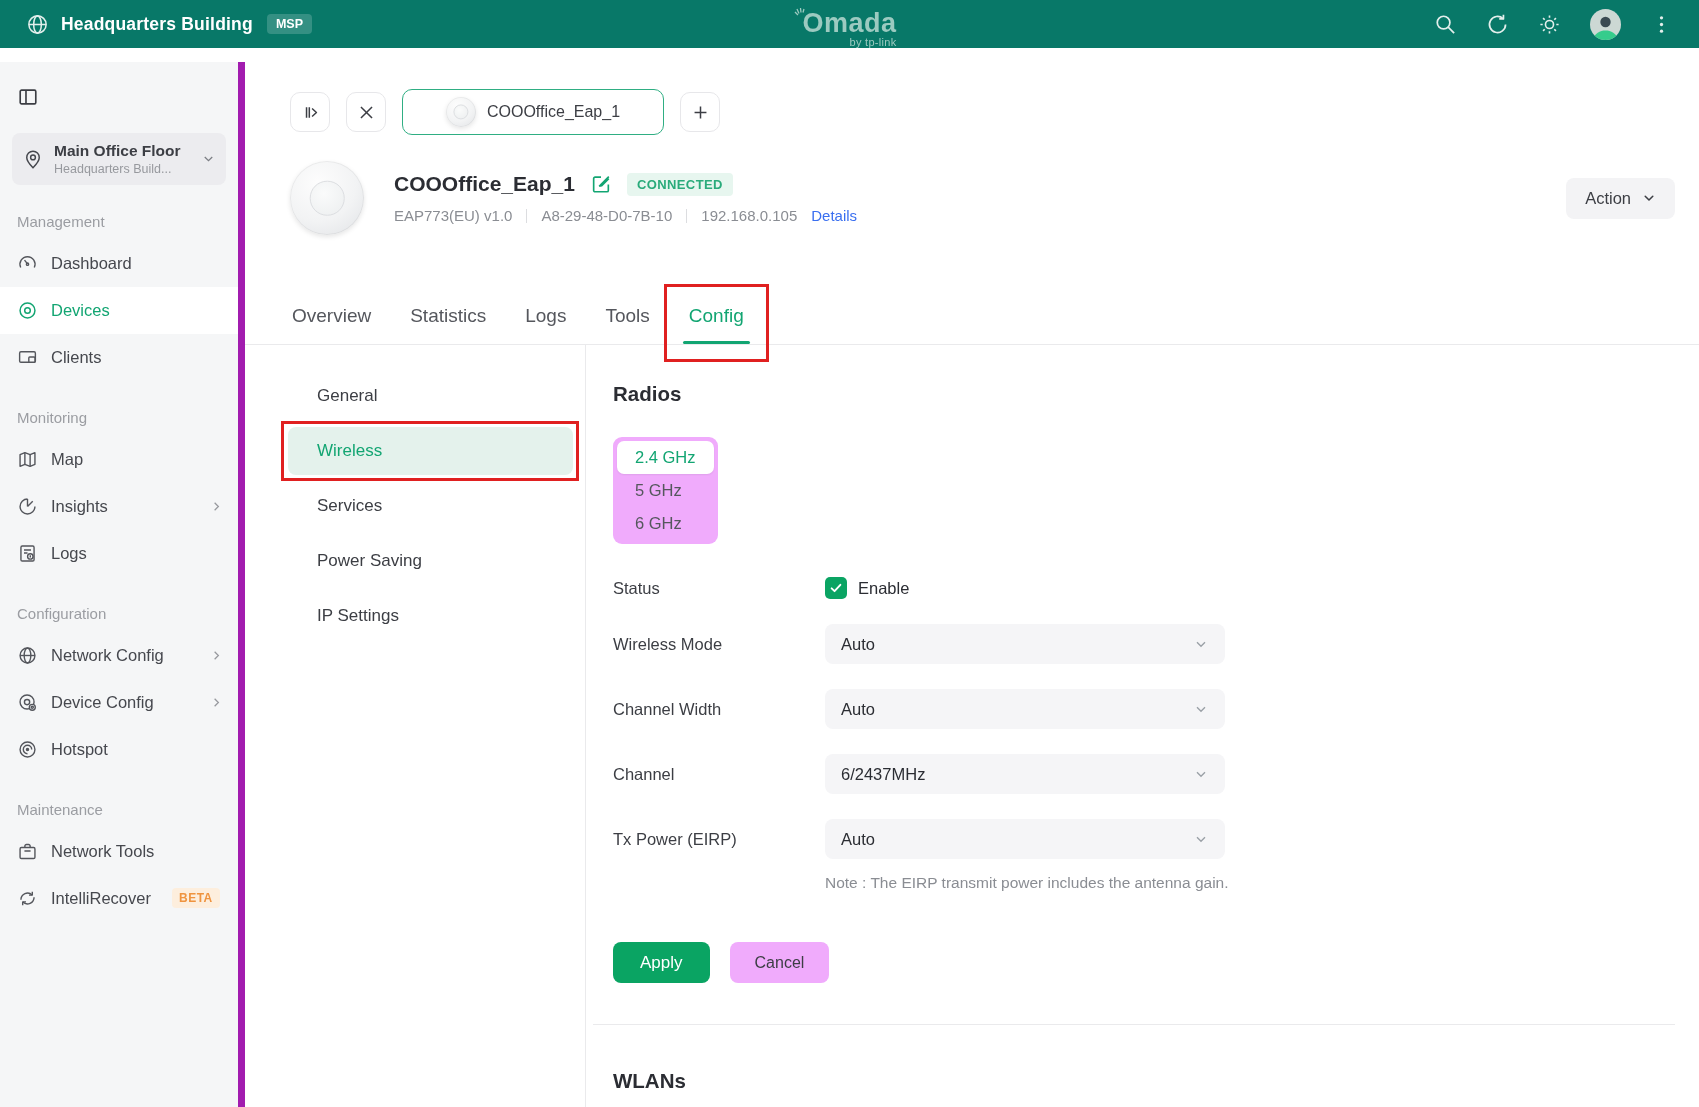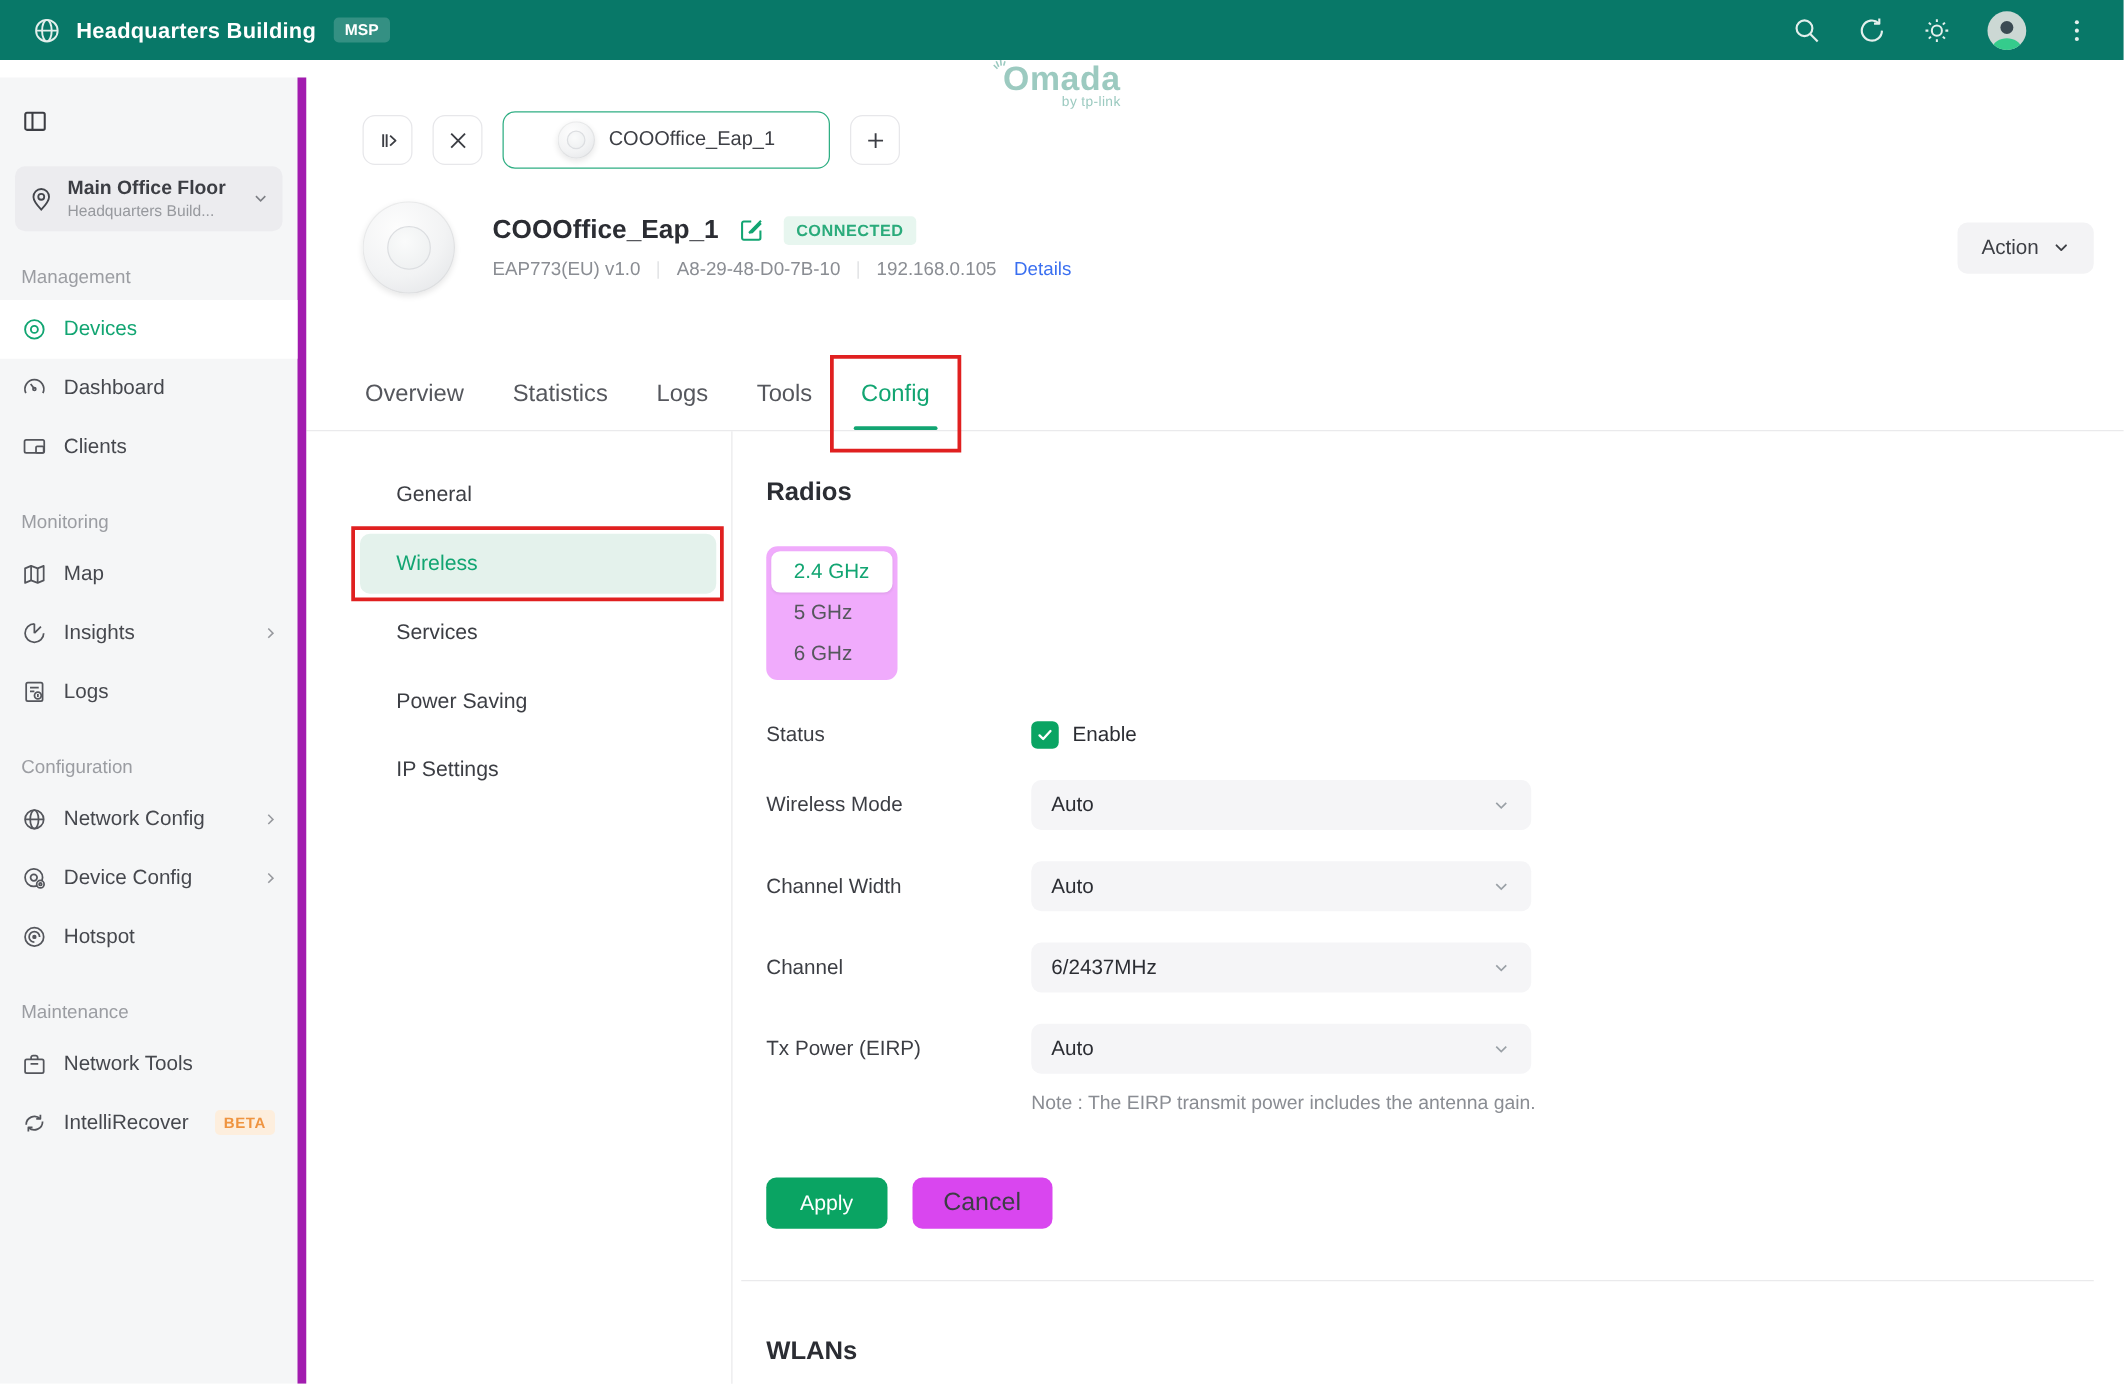"Omada" .tb-logo { margin-top: 40px -> none }
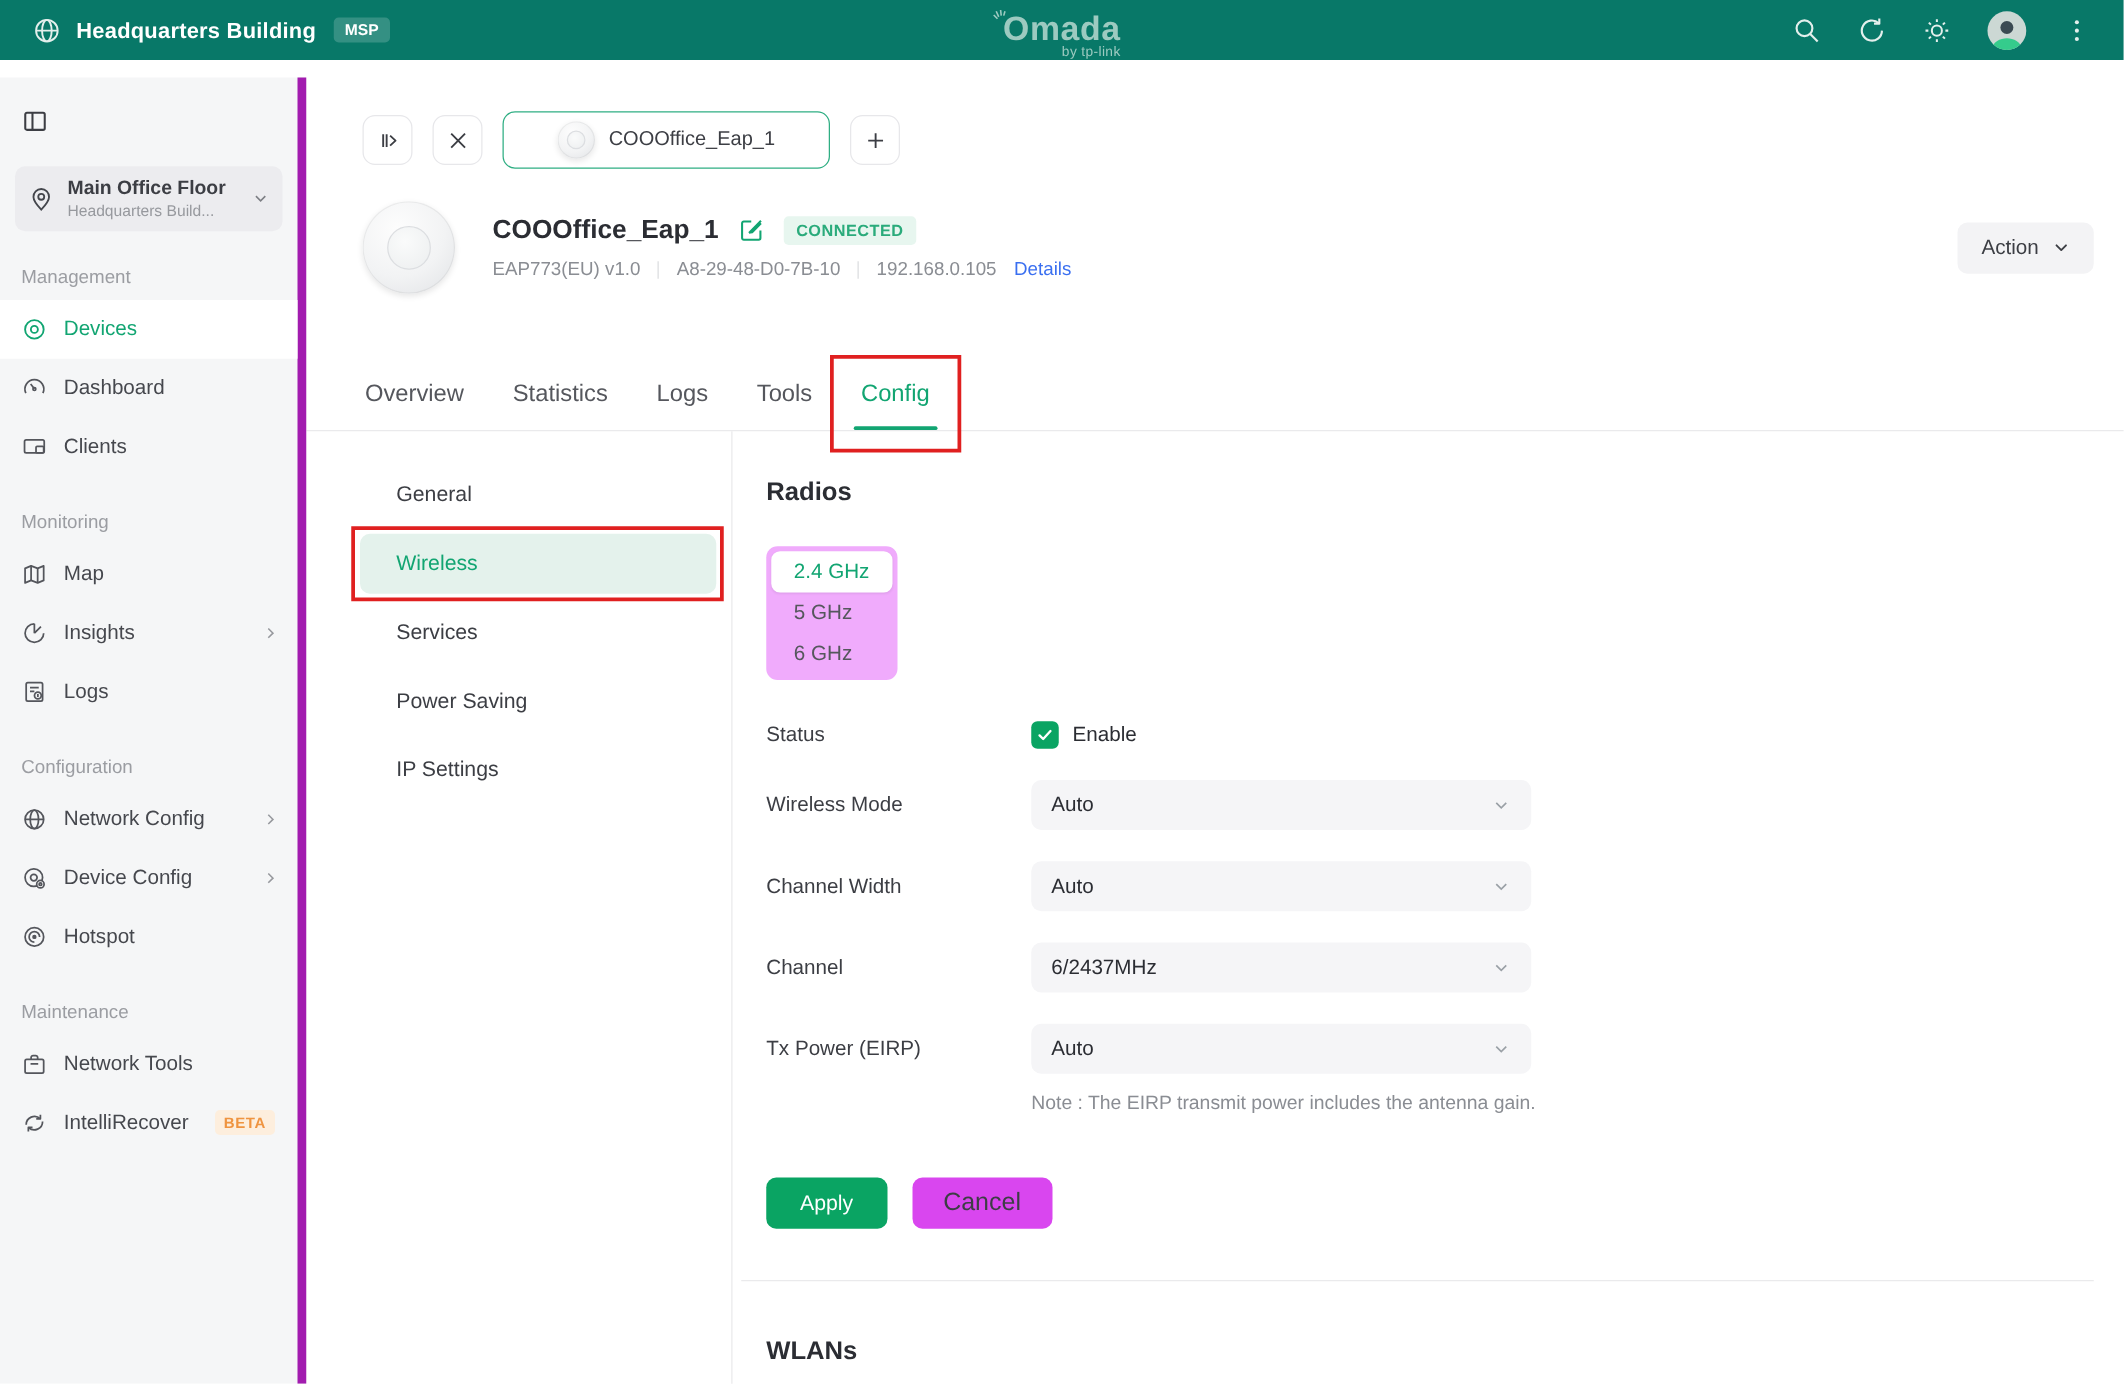"Devices" div.side-item { order: before "Dashboard" -> after "Dashboard" }
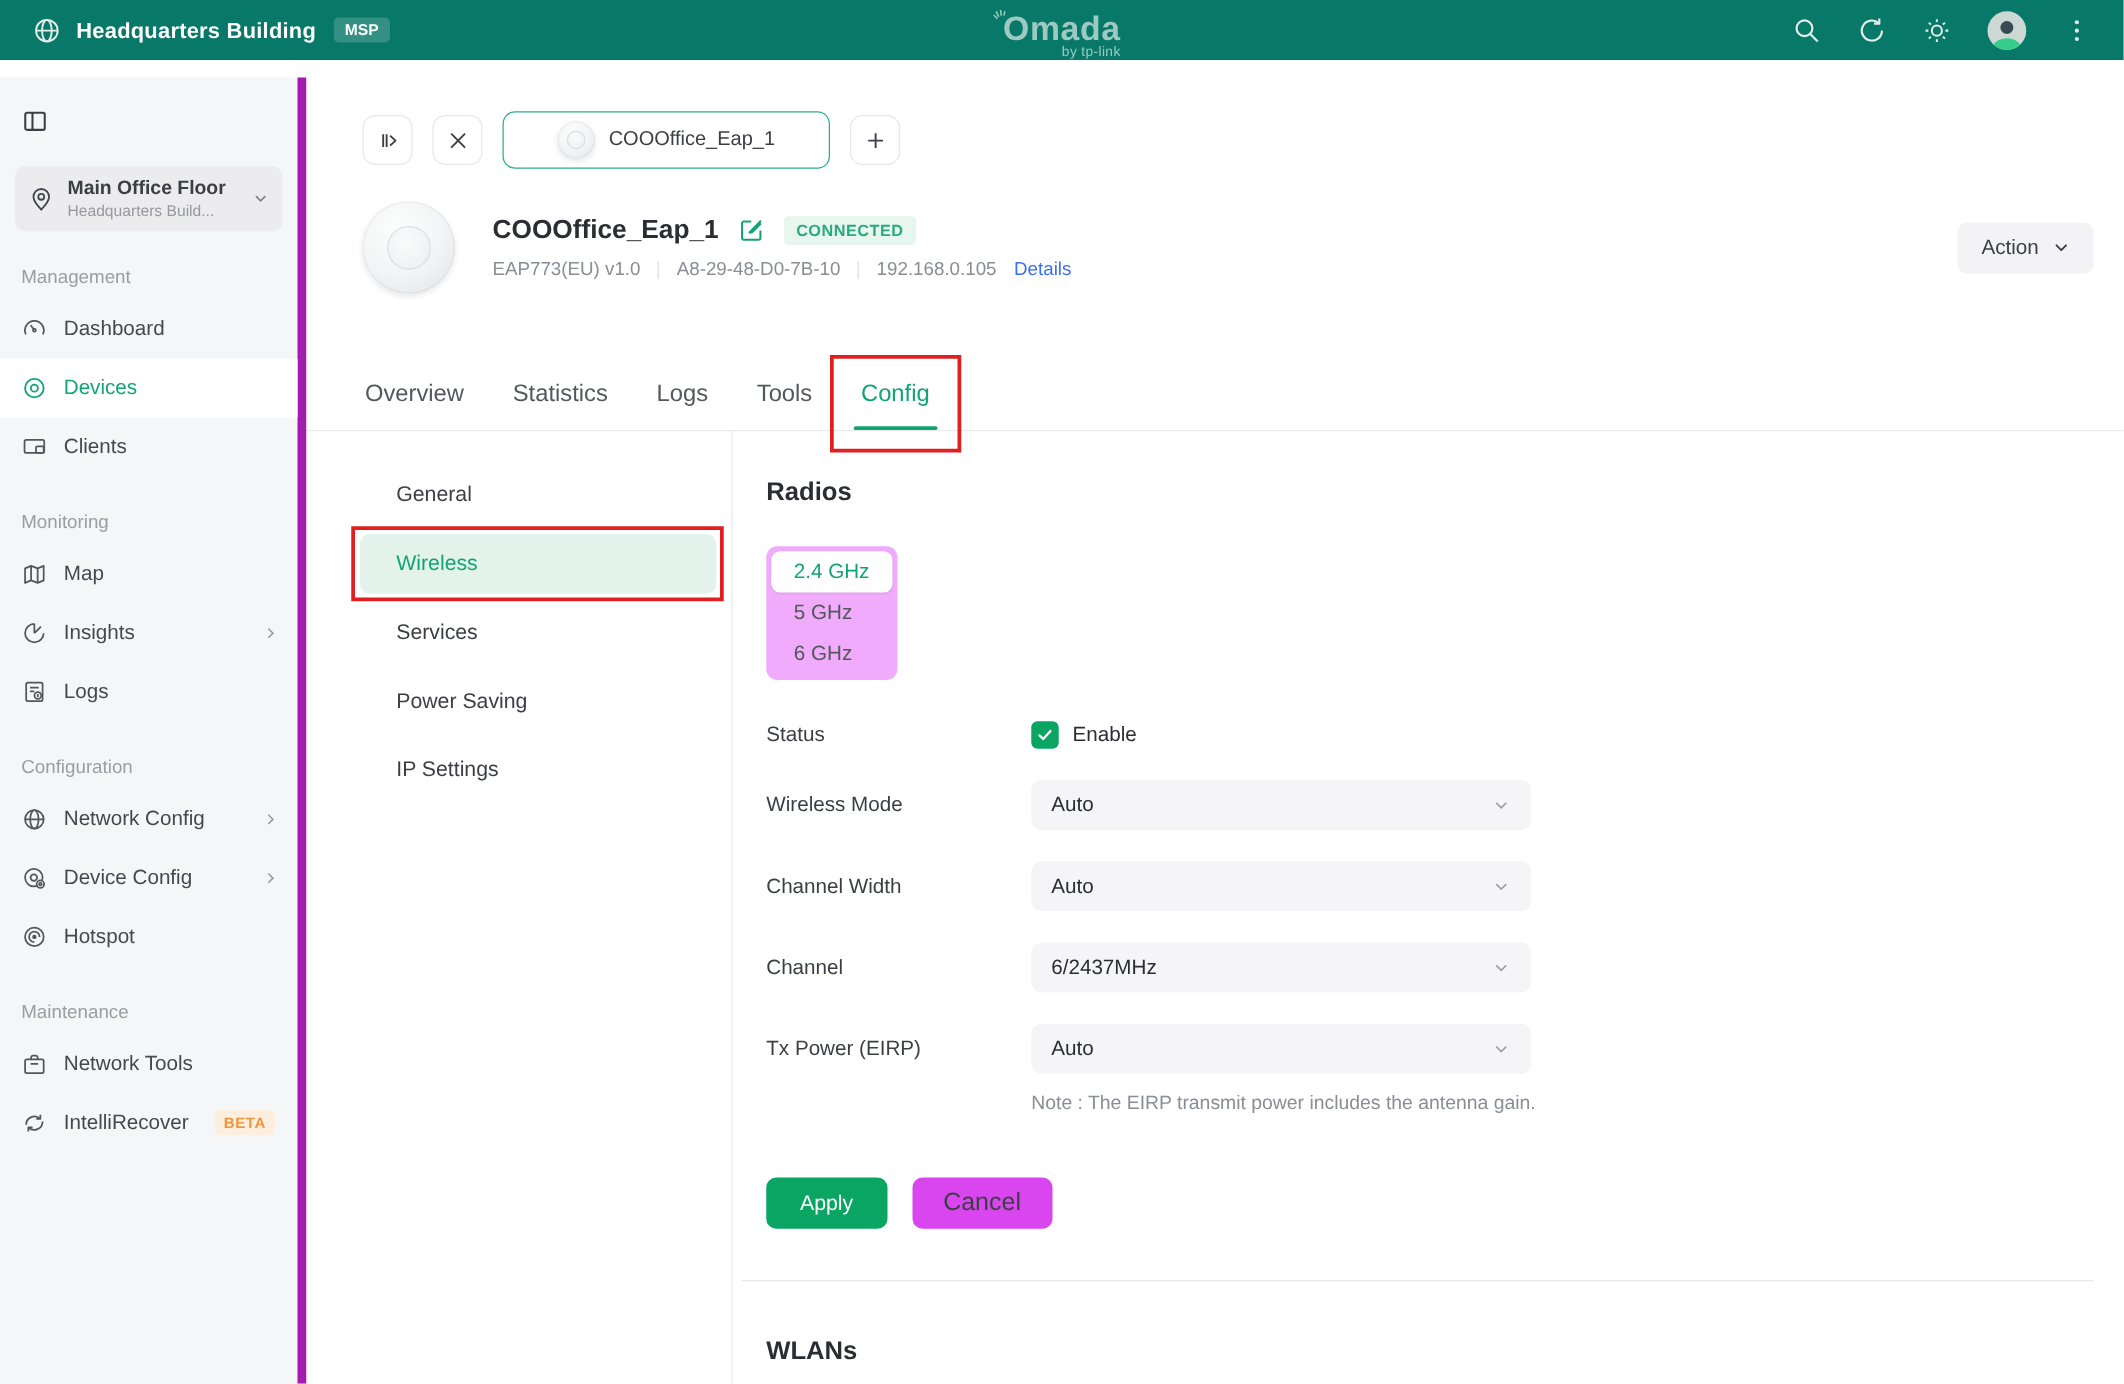"Cancel" .cancel-btn { background: #d946ef -> #f0abfc; font-size: 20px -> 16px }
